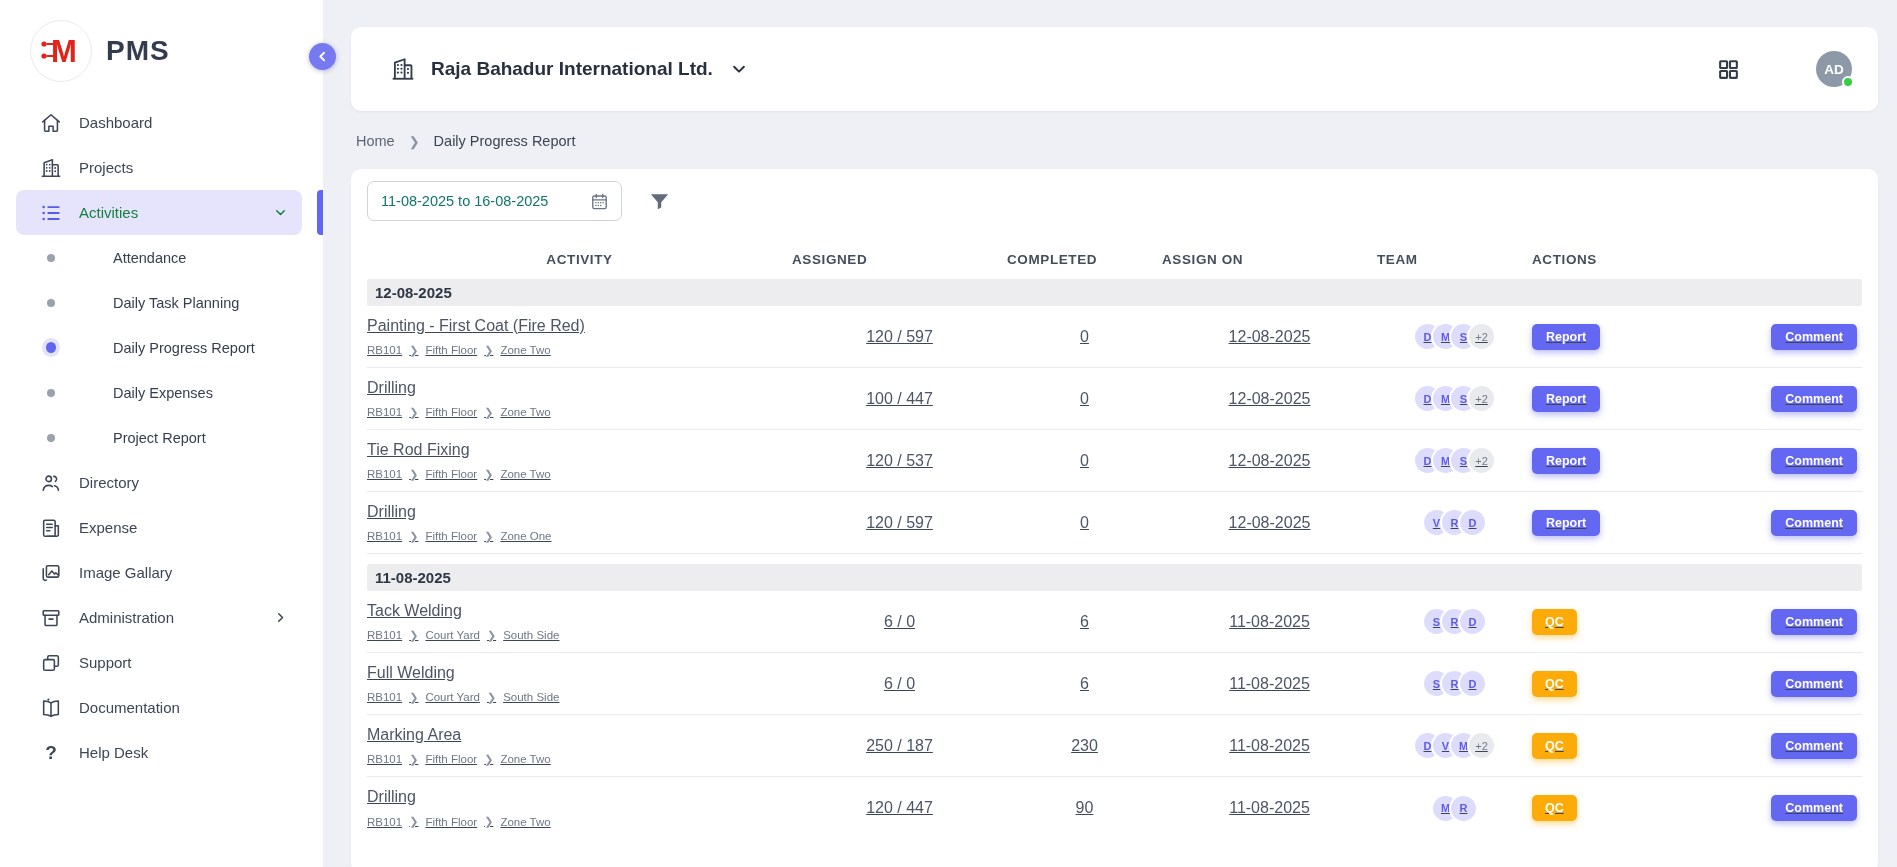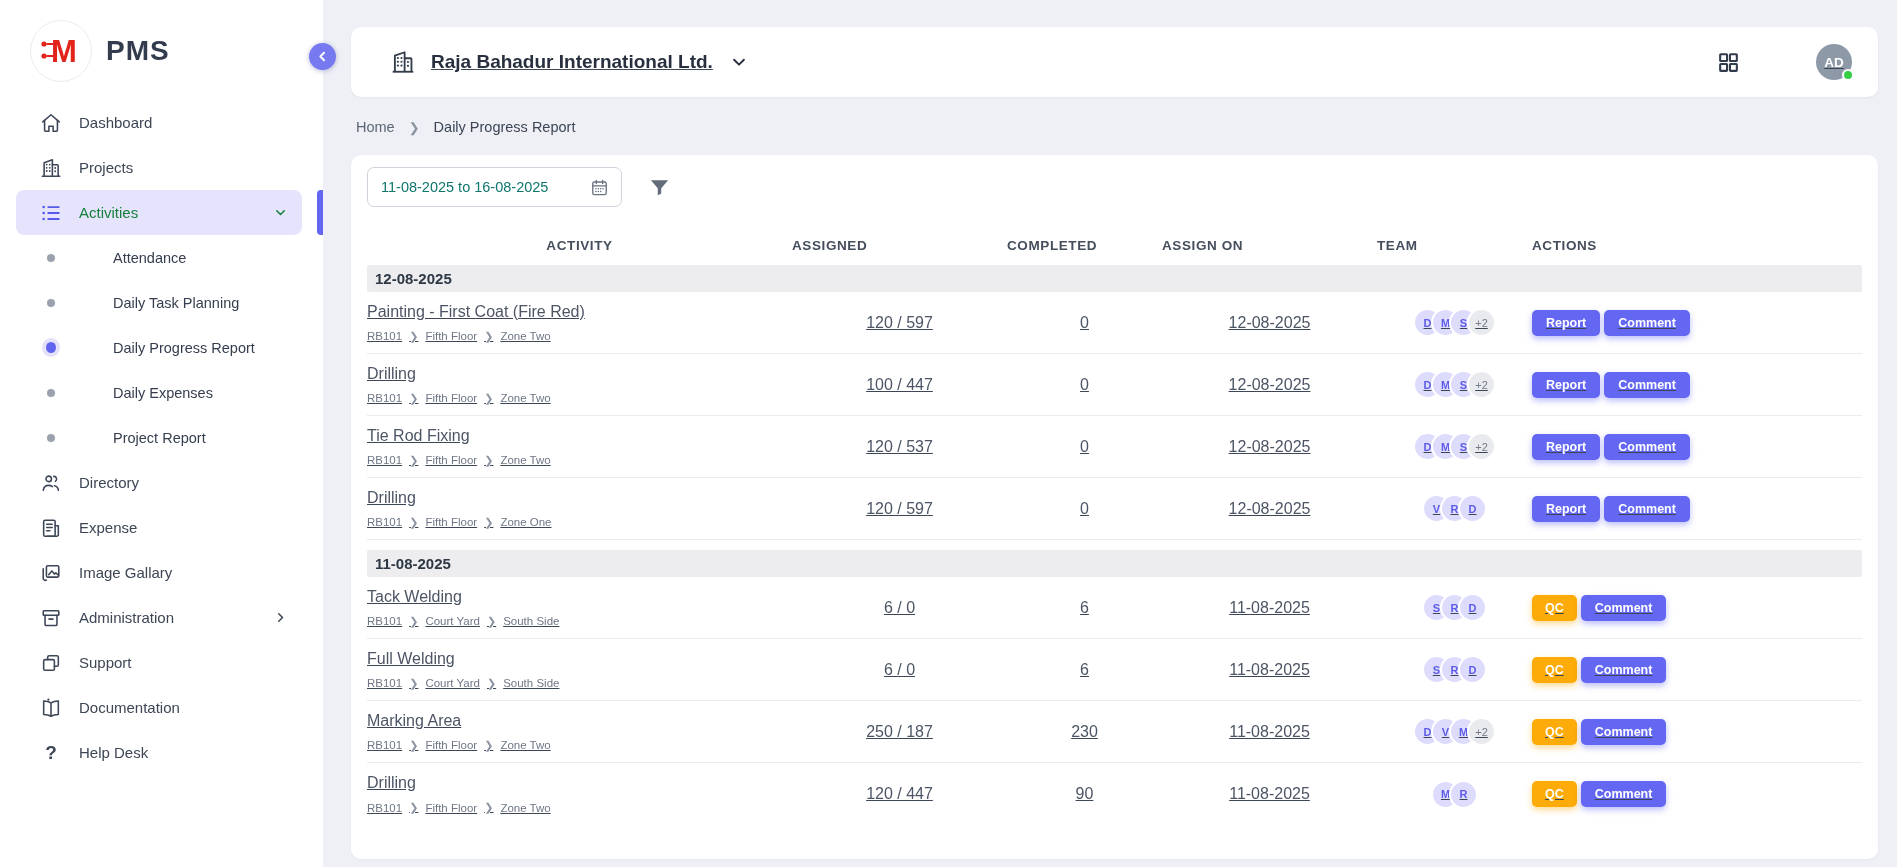"Raja Bahadur International Ltd." .header-card { height: 70px -> 84px; text-decoration: underline -> none }
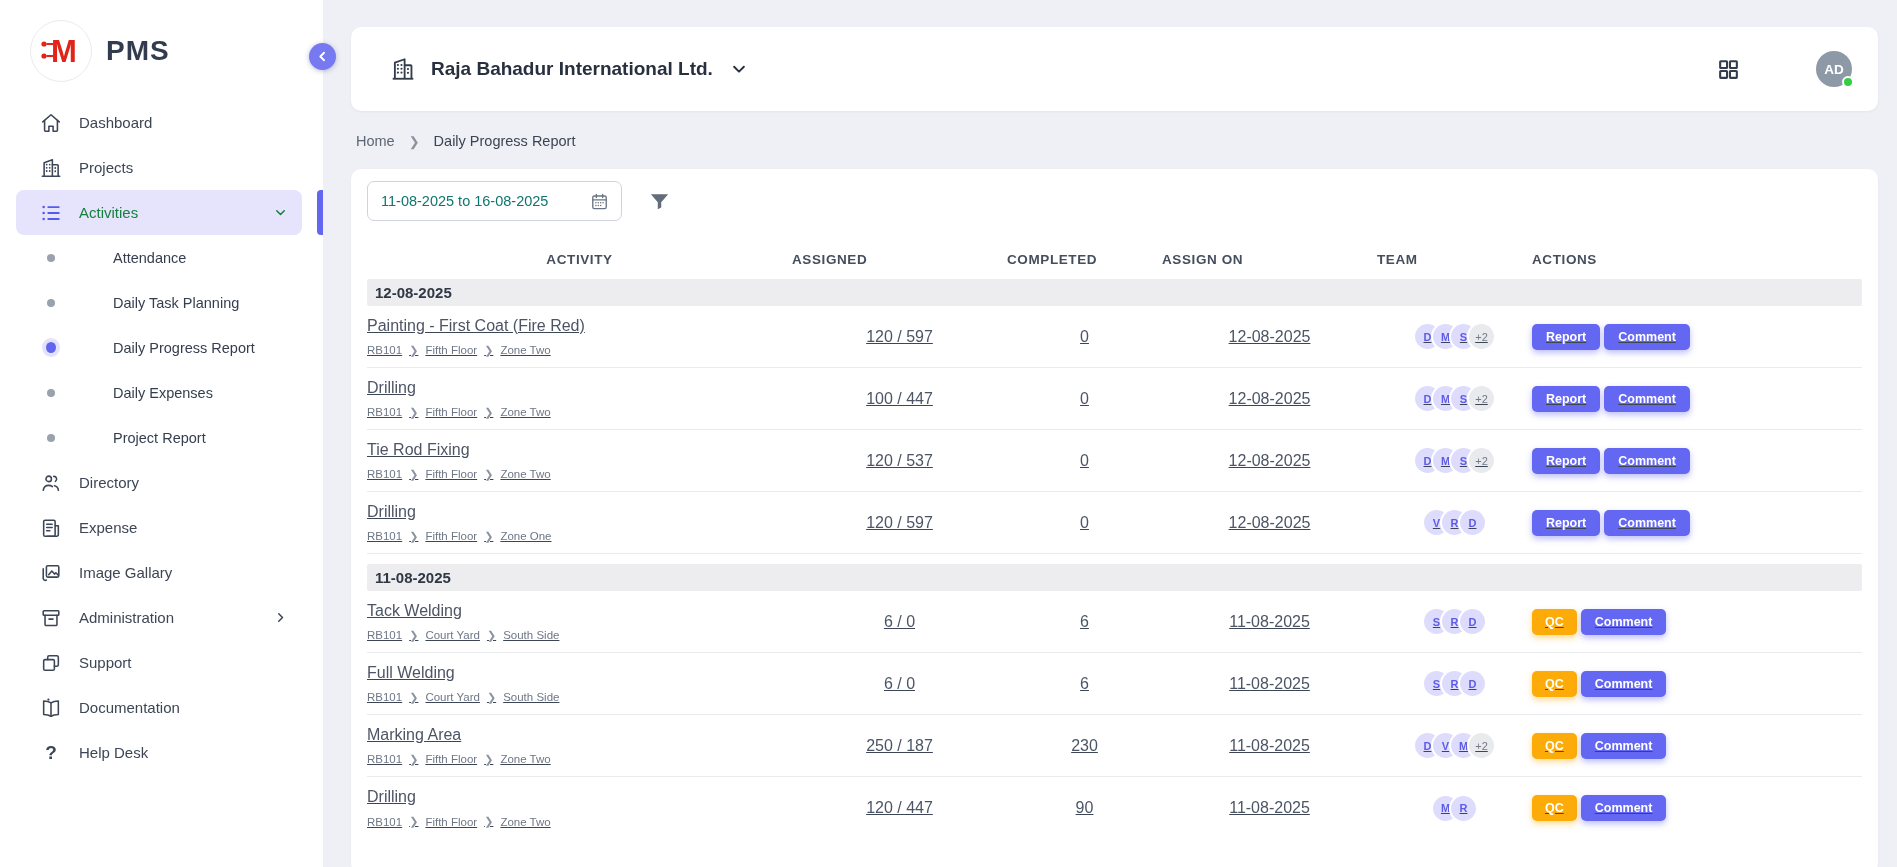"Report" .cell-actions { justify-content: flex-start -> space-between }
